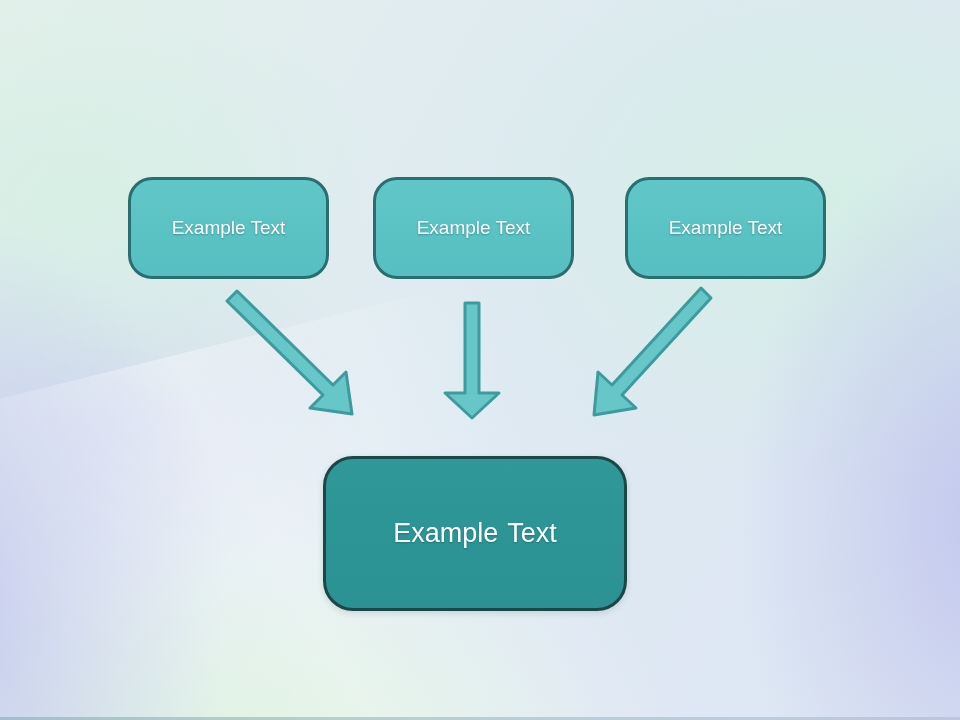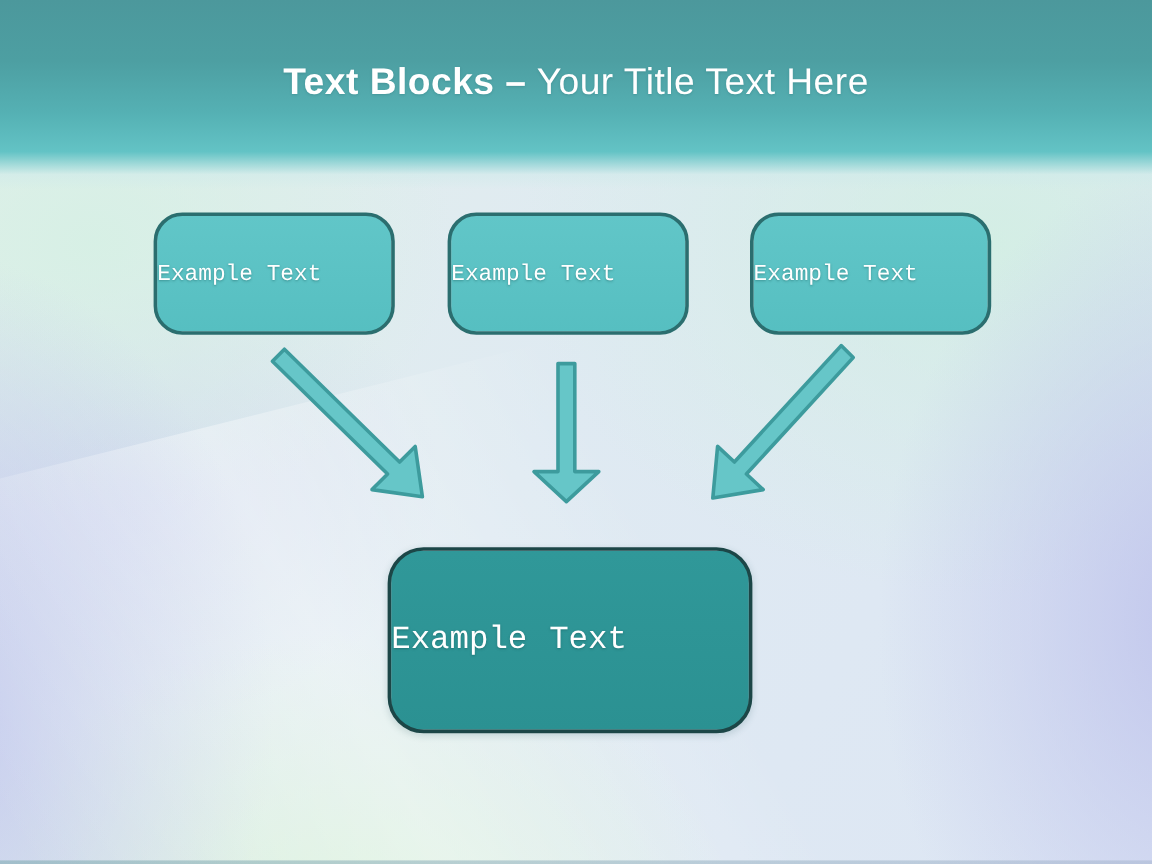"Text Blocks – Your Title" div.header { html: <div> <div><span>Text Blocks –</span><span> Your Title Text Here</span></div> </div> -> none }
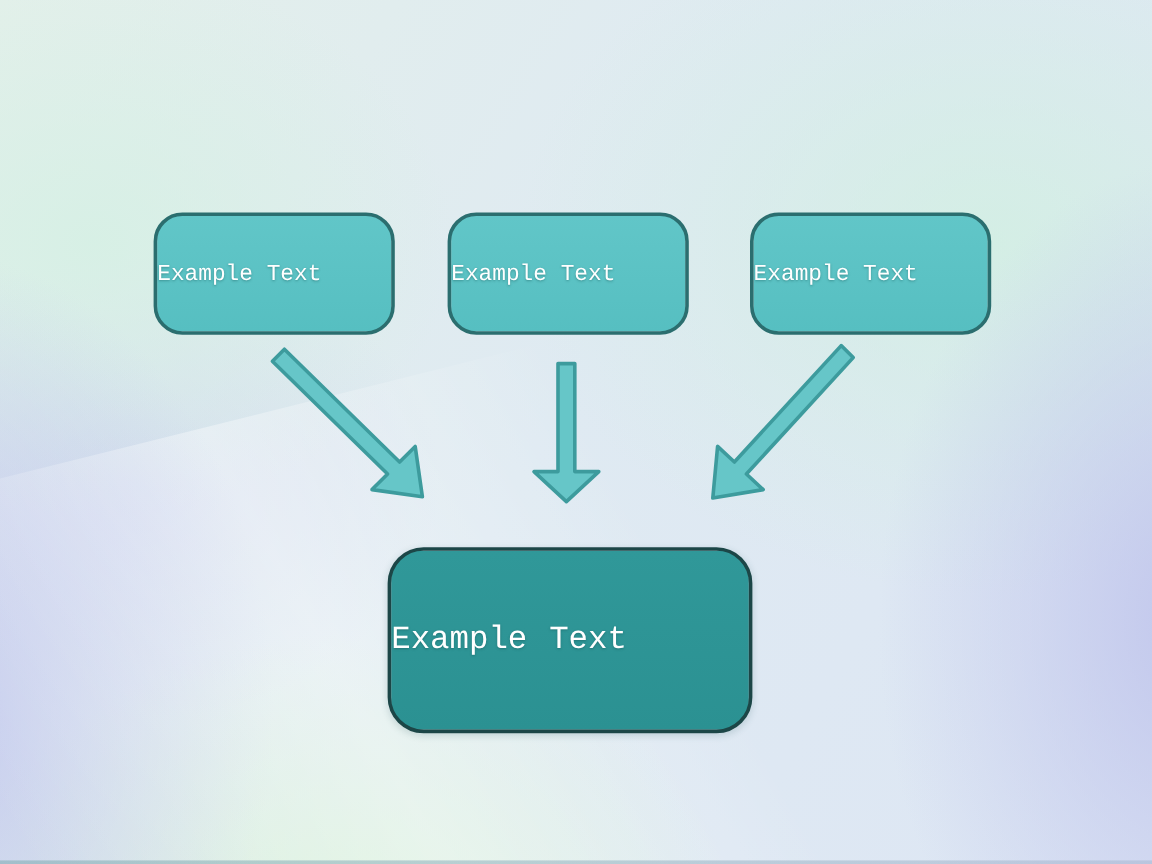"Example Text" .tbox { font-family: Liberation Mono, monospace -> none; justify-content: flex-start -> center }
